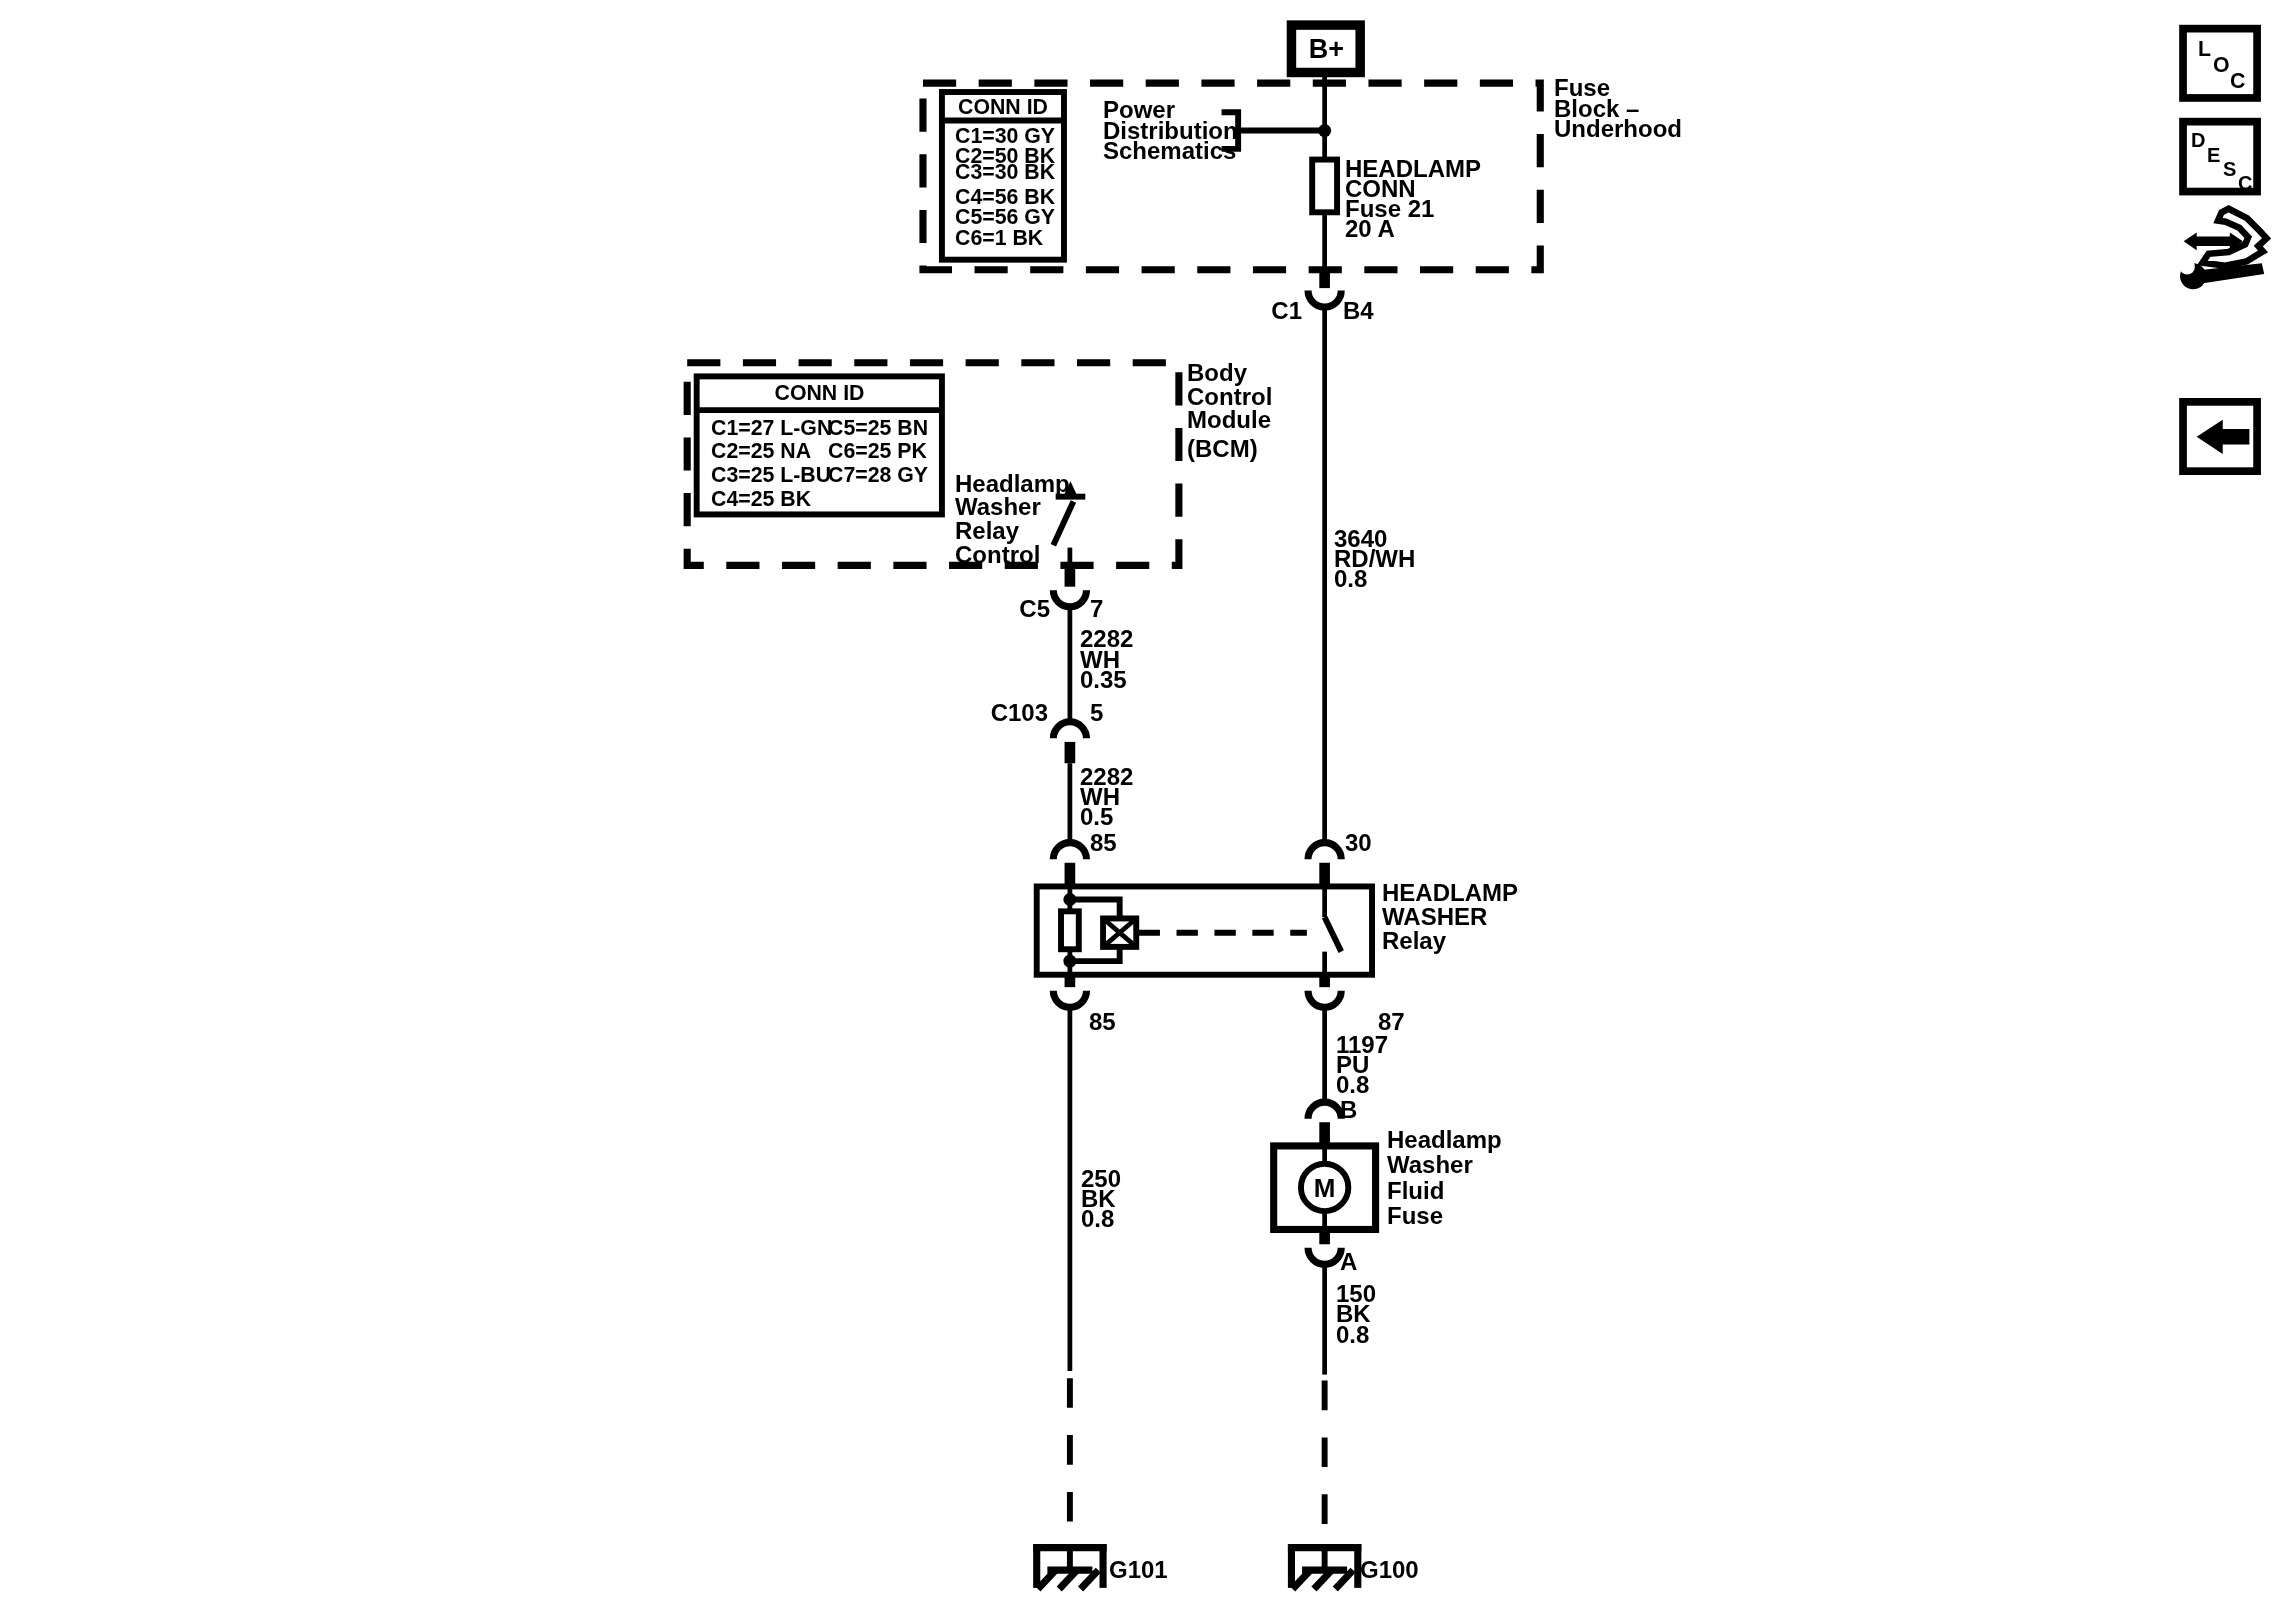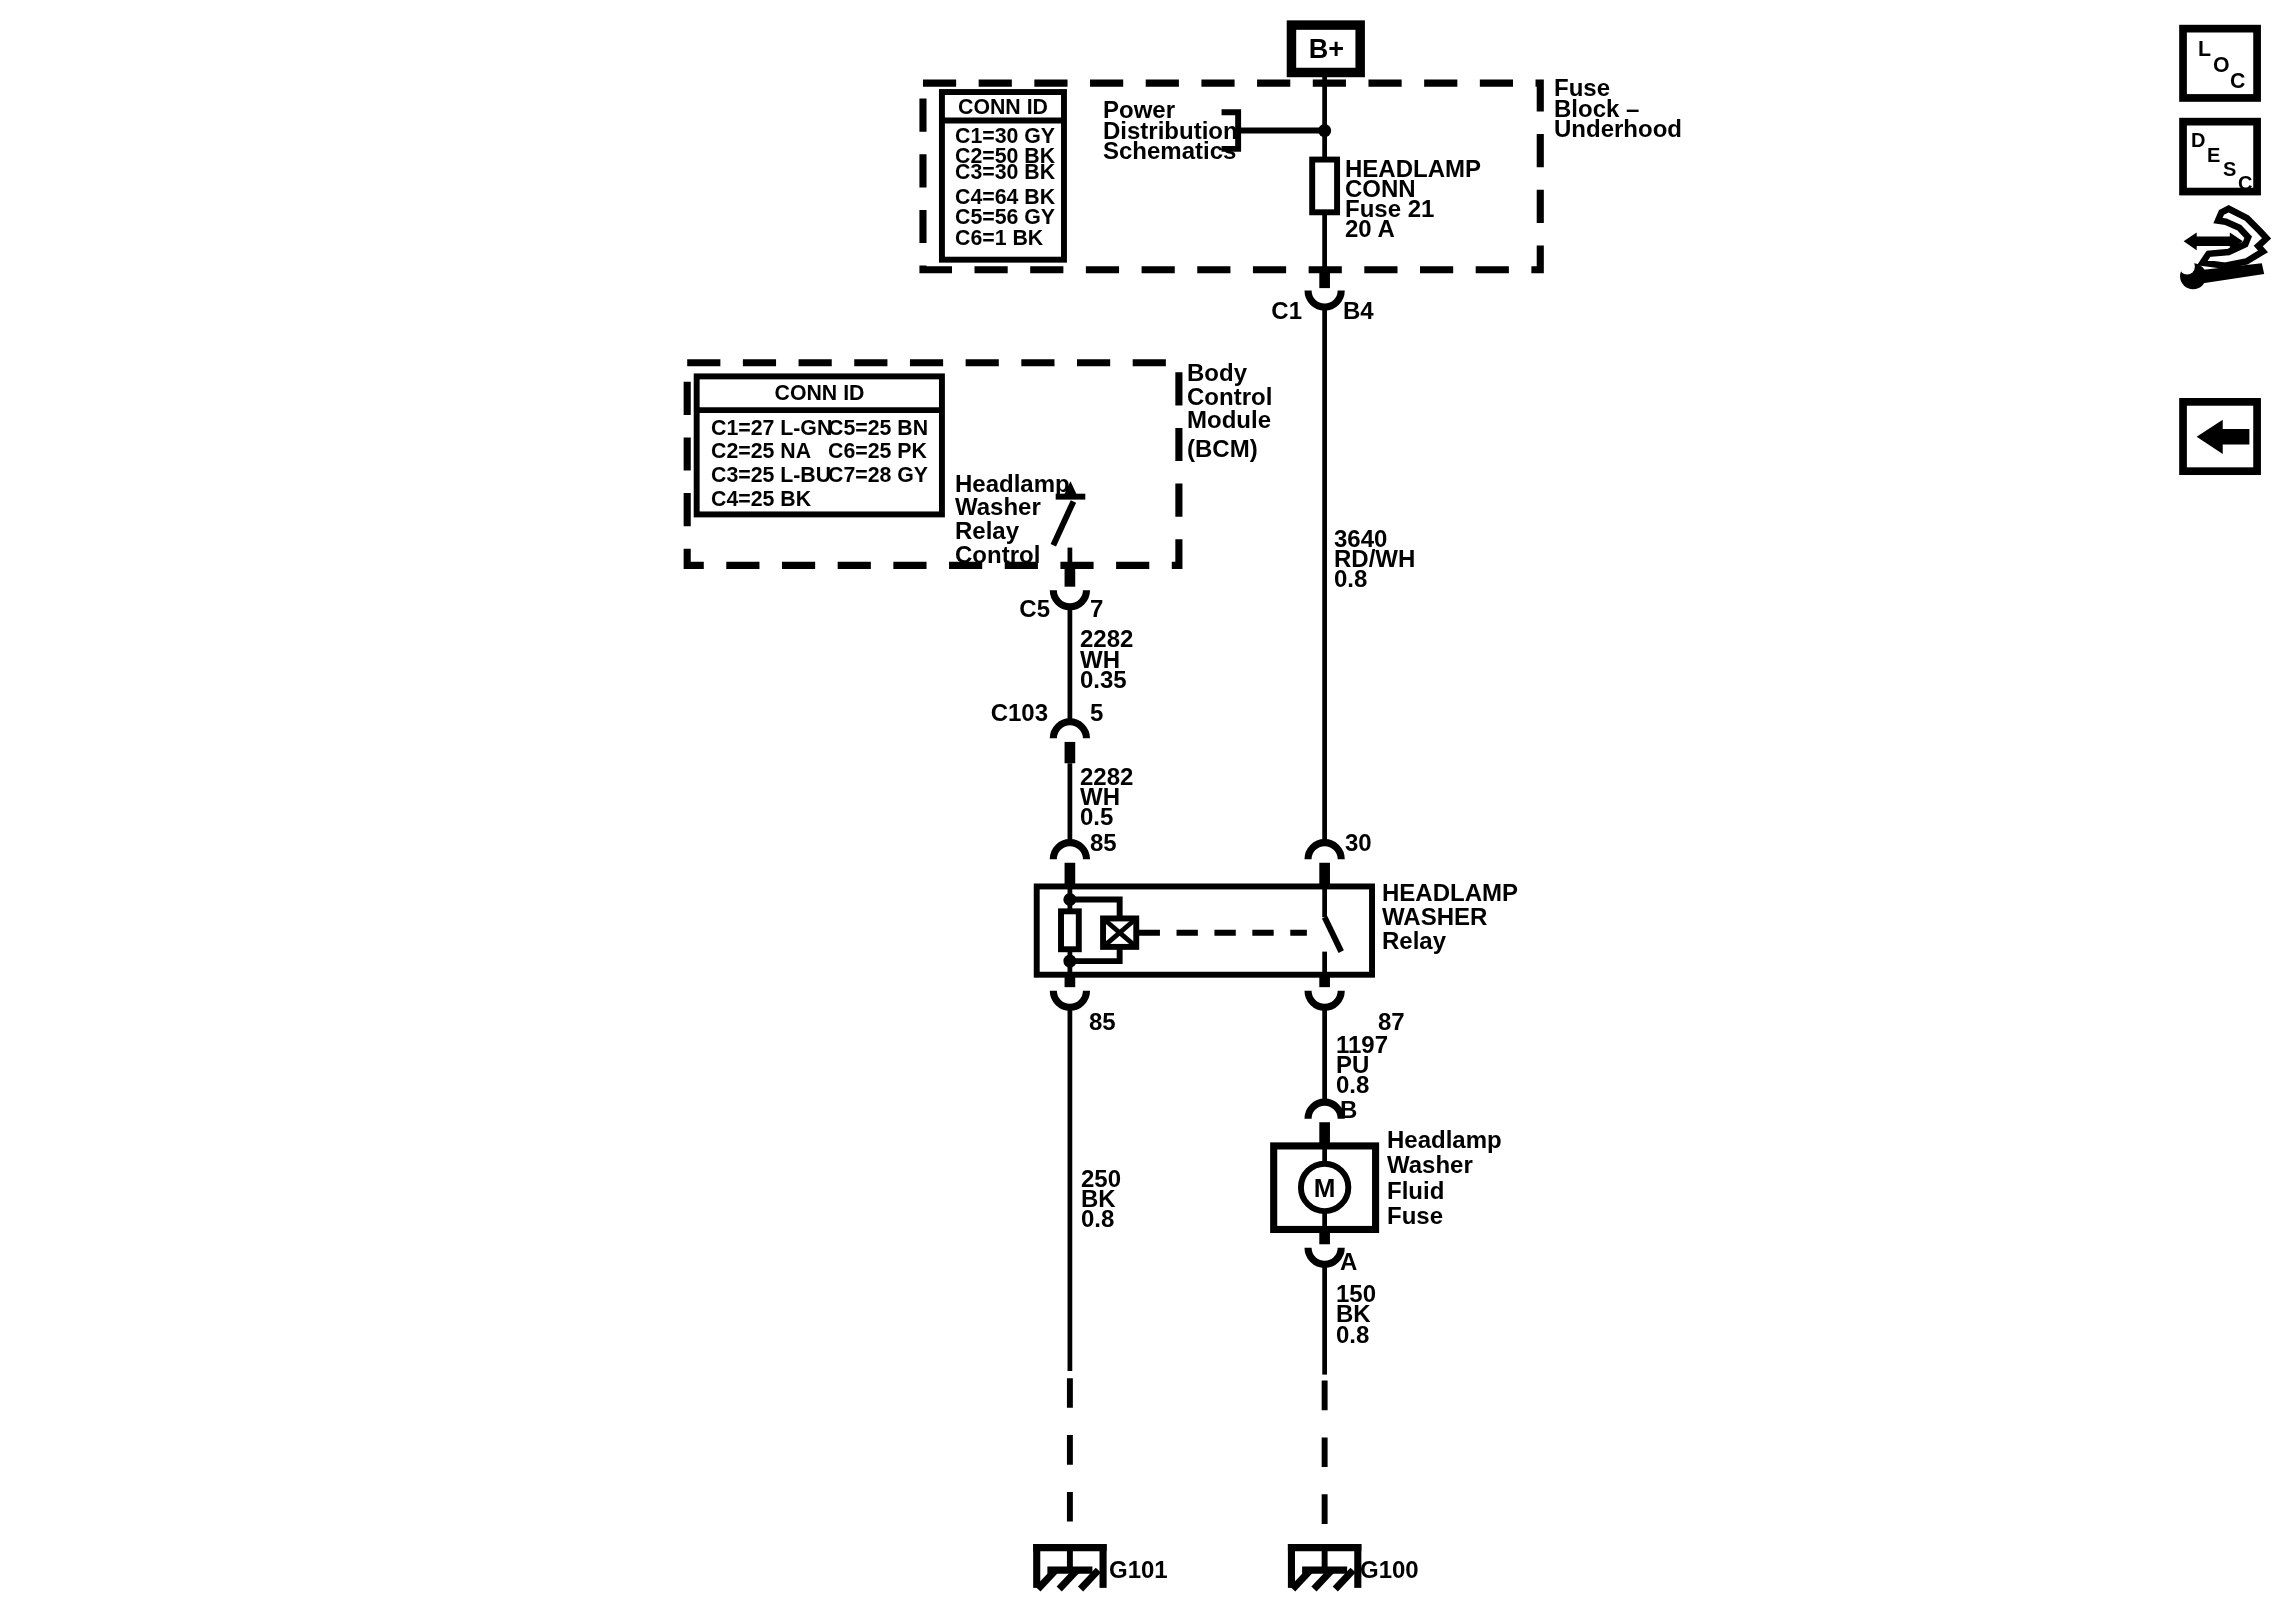"C4=64 BK" div.lbl { text: 64 -> 56 }
